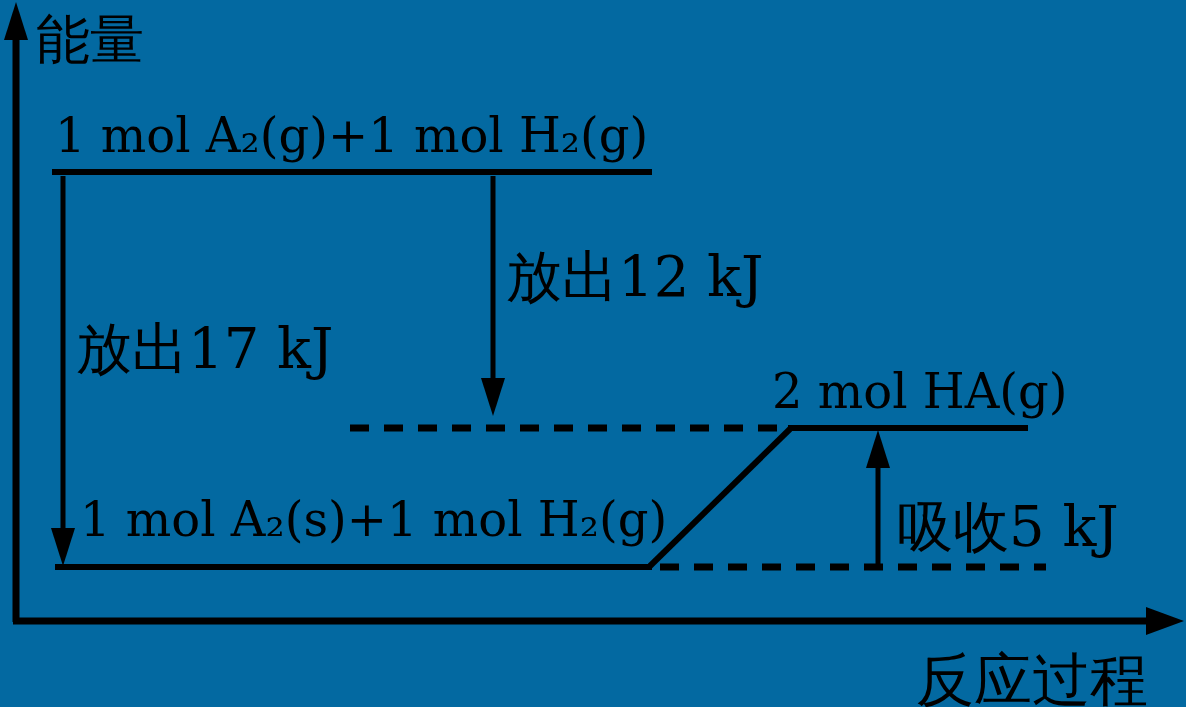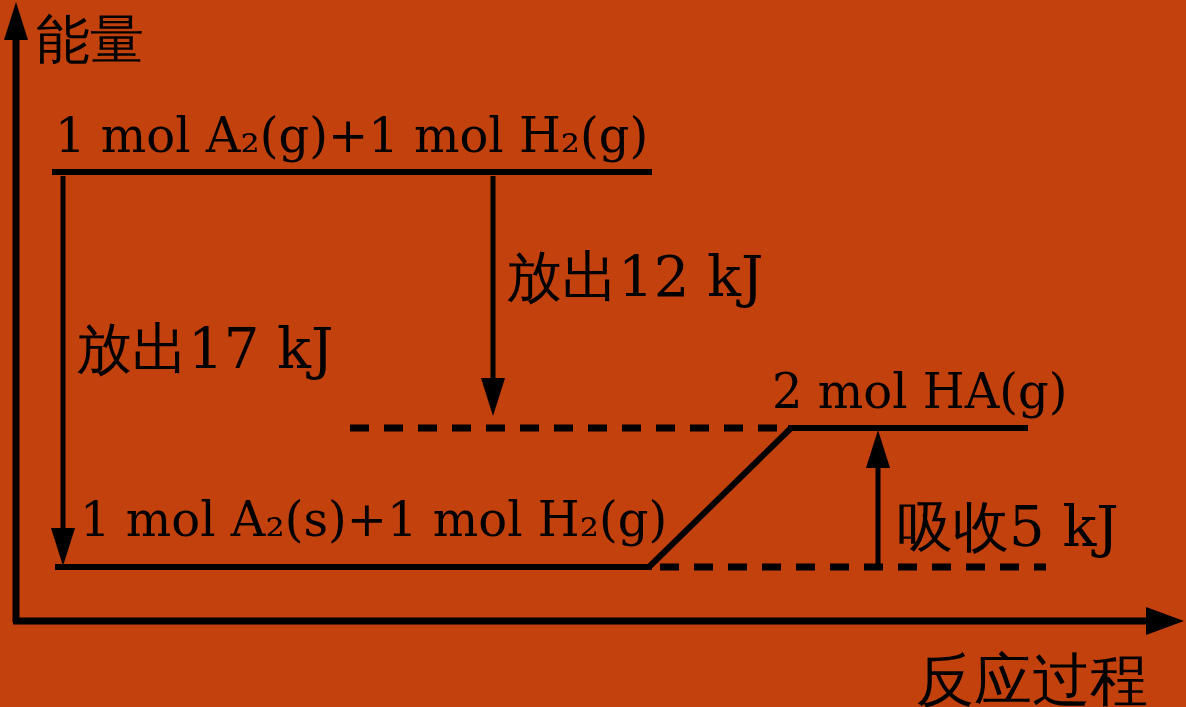"能量" .stage { background: #c2410c -> #0369a1 }
